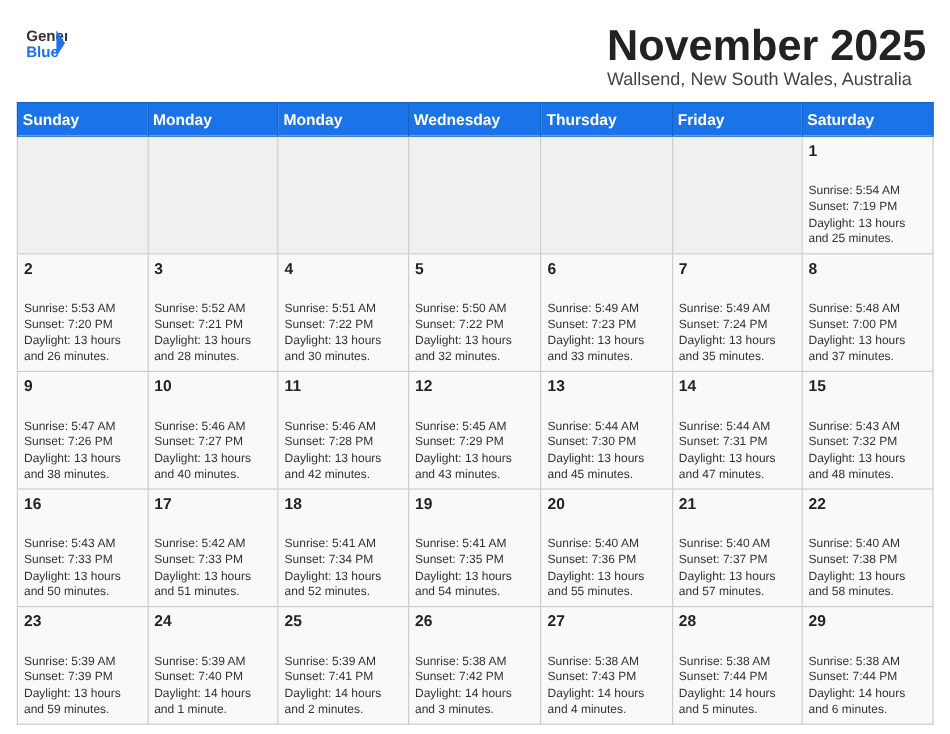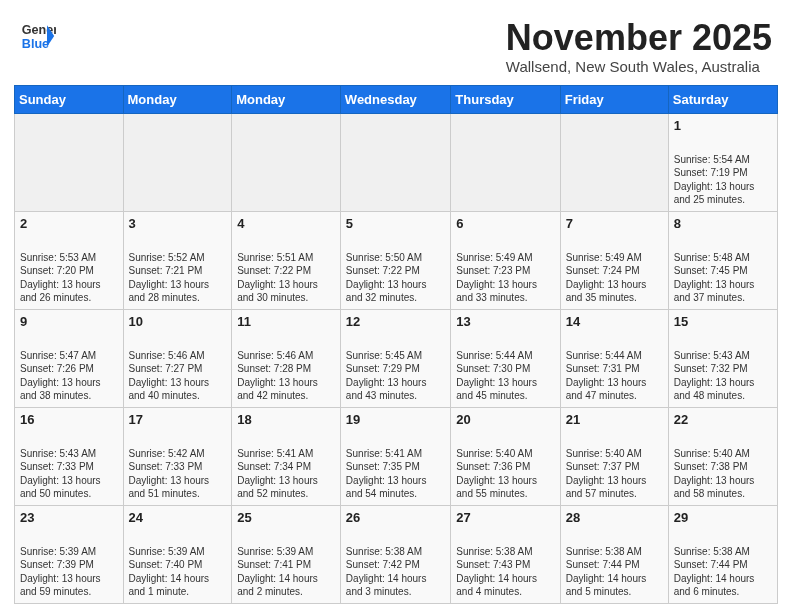"Sunrise: 5:48 AM Sunset: 7:45" div.day-info { text: 7:45 -> 7:00 }
